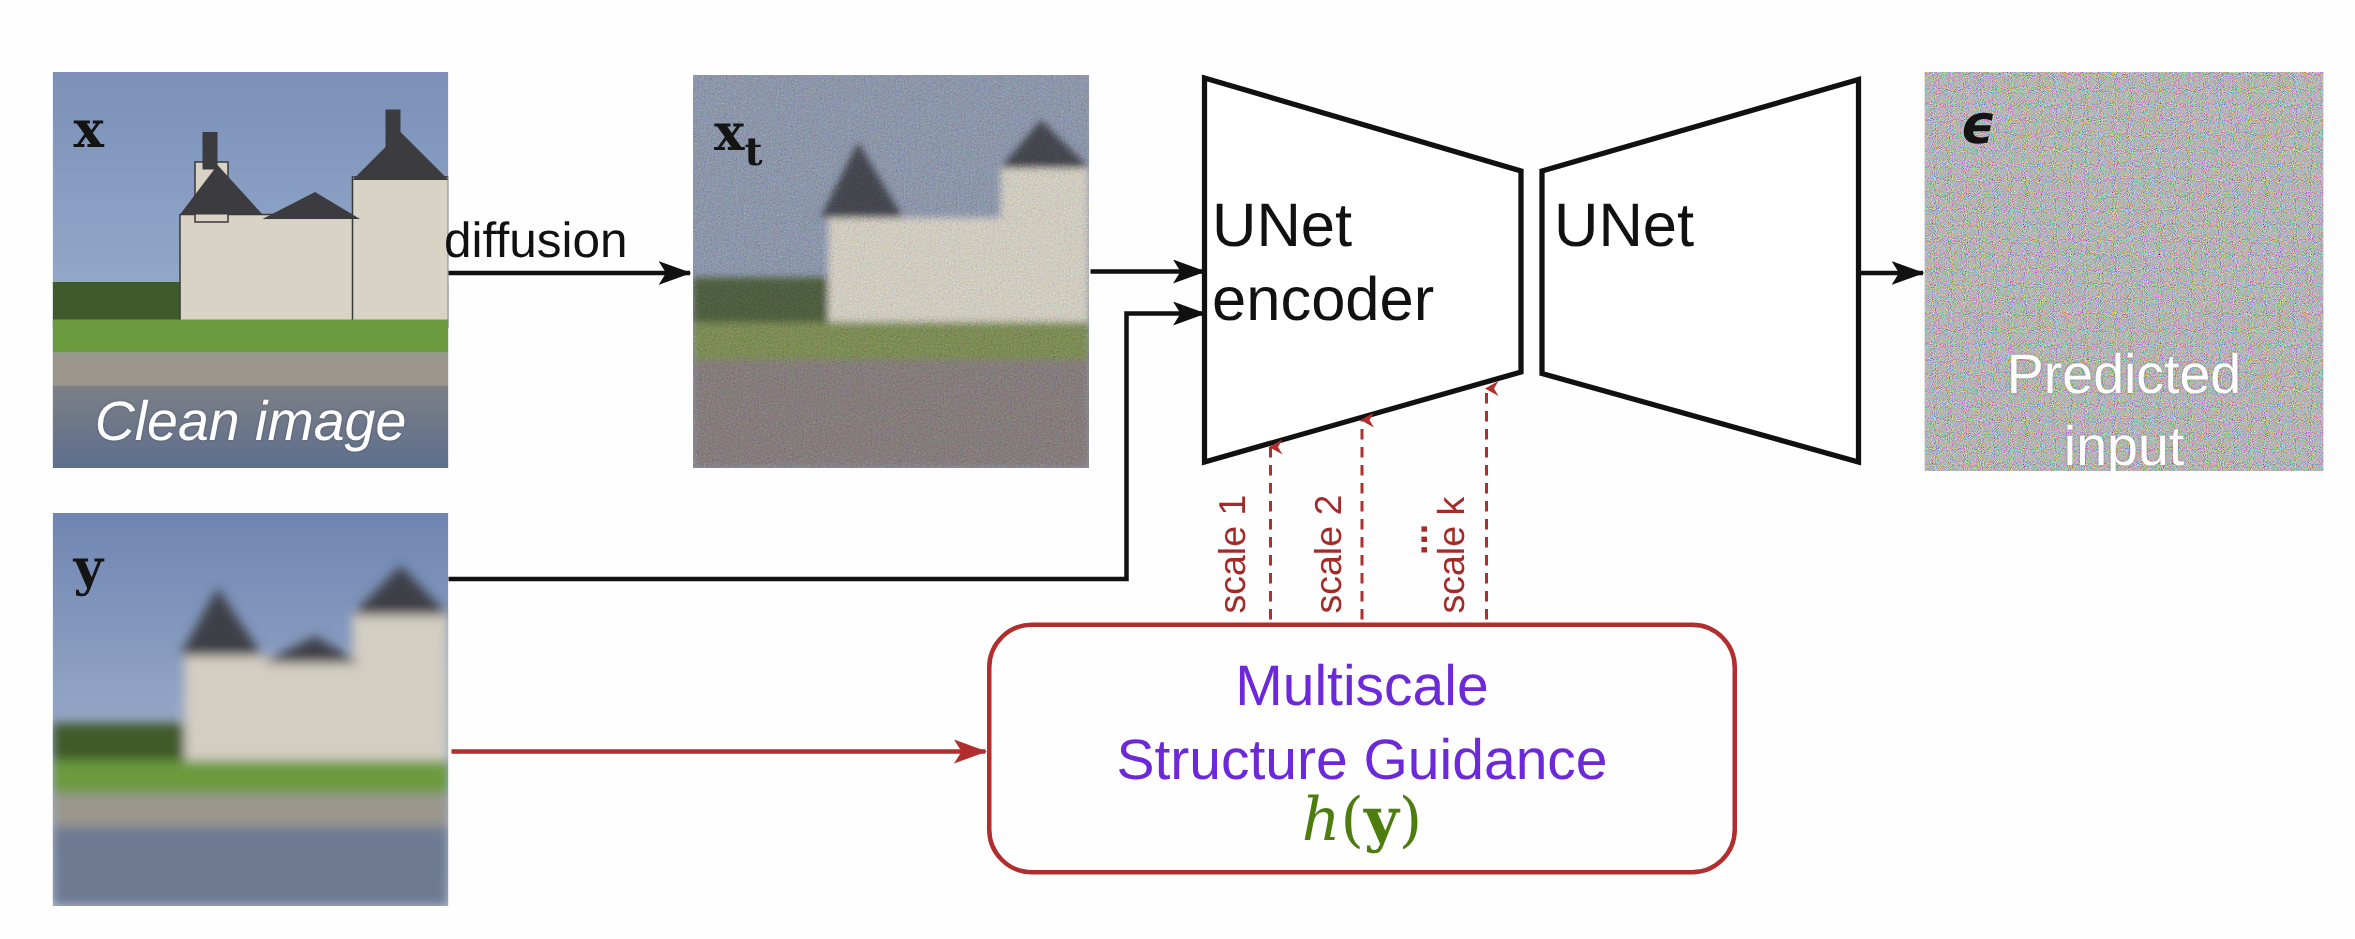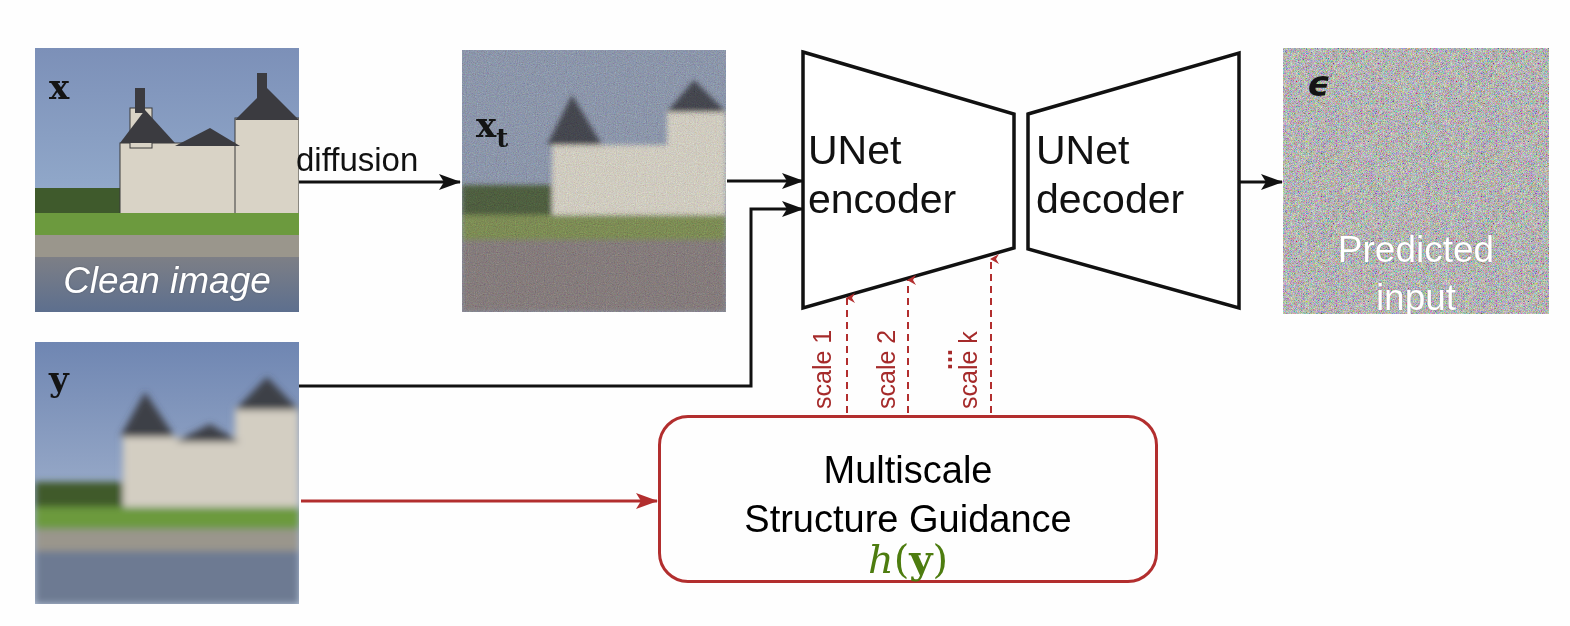"xt" div.sym { margin-top: 36px -> none }
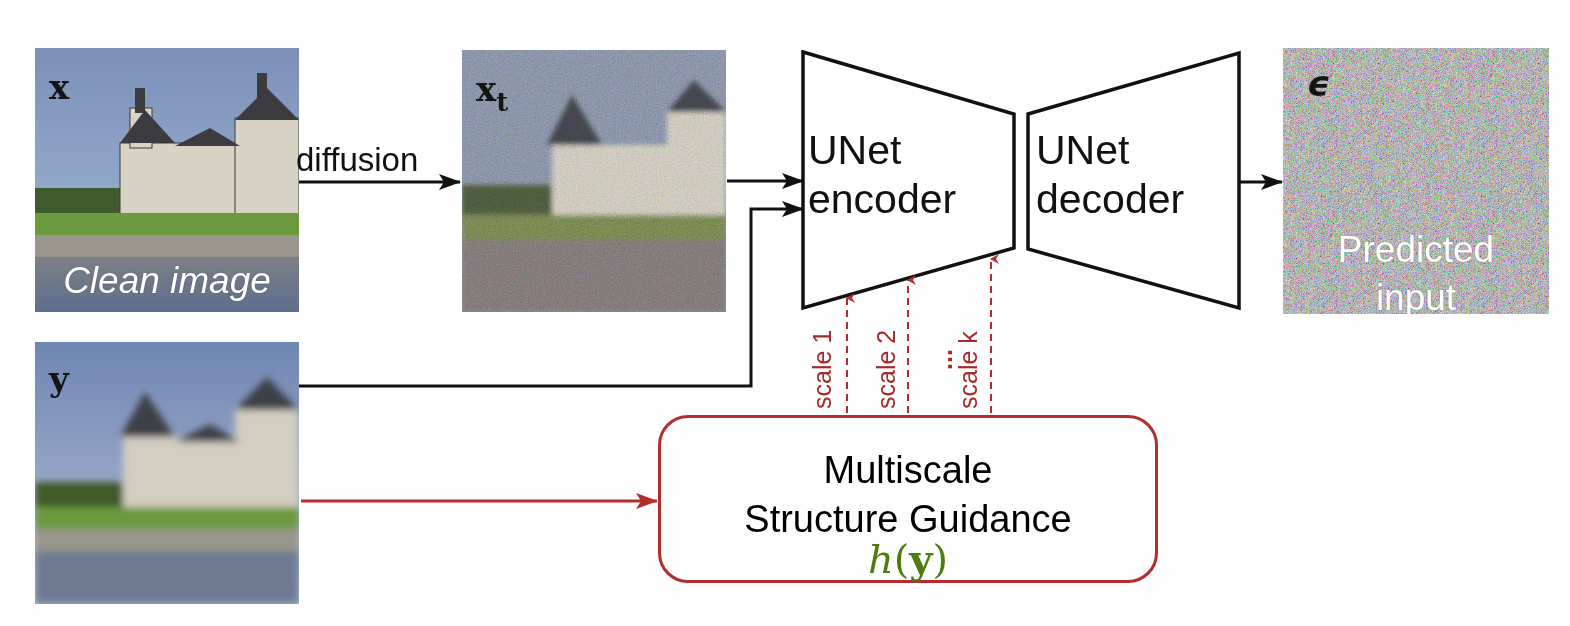"decoder" div { html: <div>decoder</div> -> none }
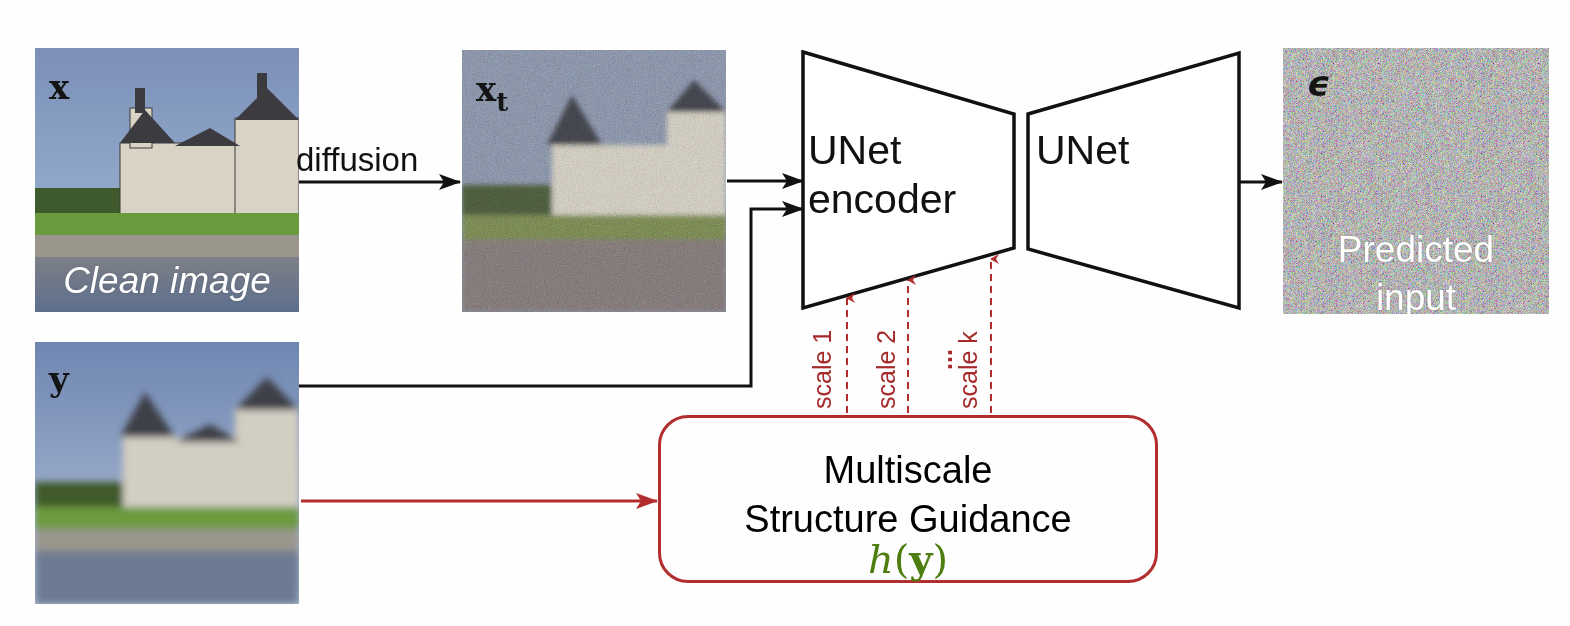"Multiscale" .guide-title { color: #000000 -> #6d28d9; margin-top: 28px -> 16px }
